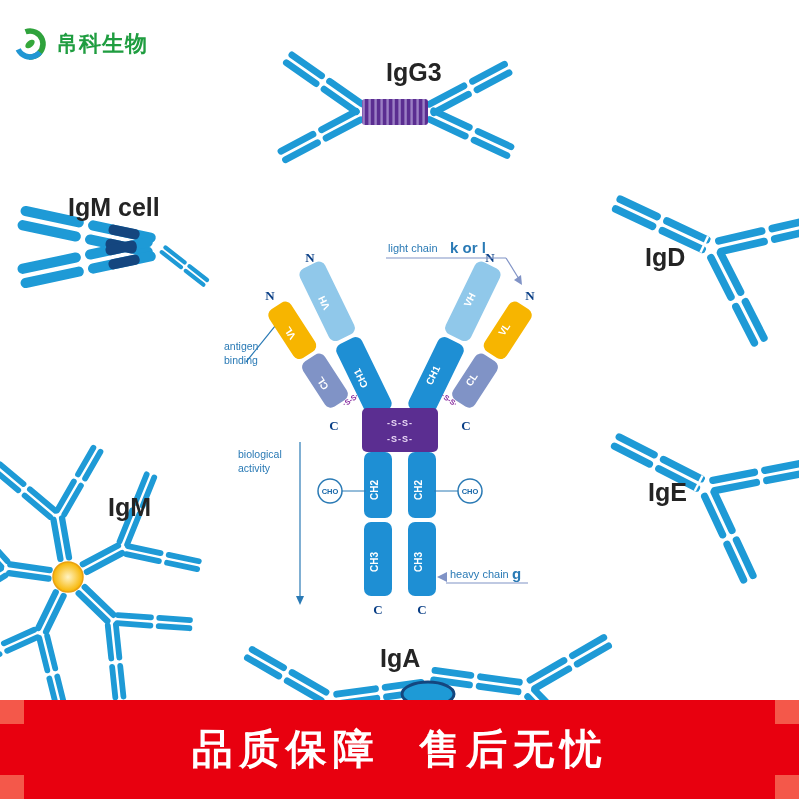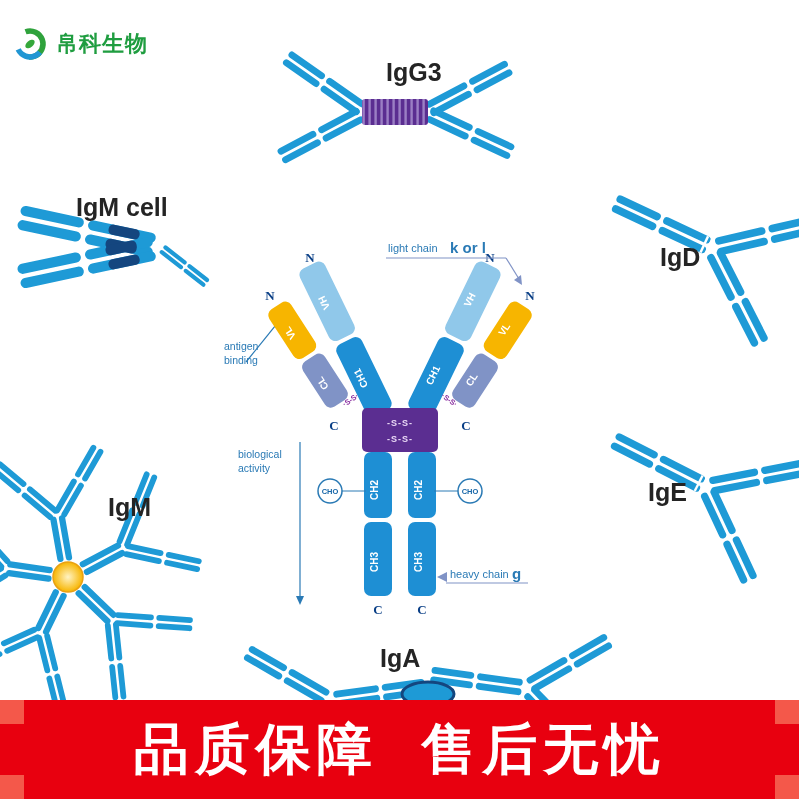"IgM cell" div.ab-label { margin-left: 8px -> none }
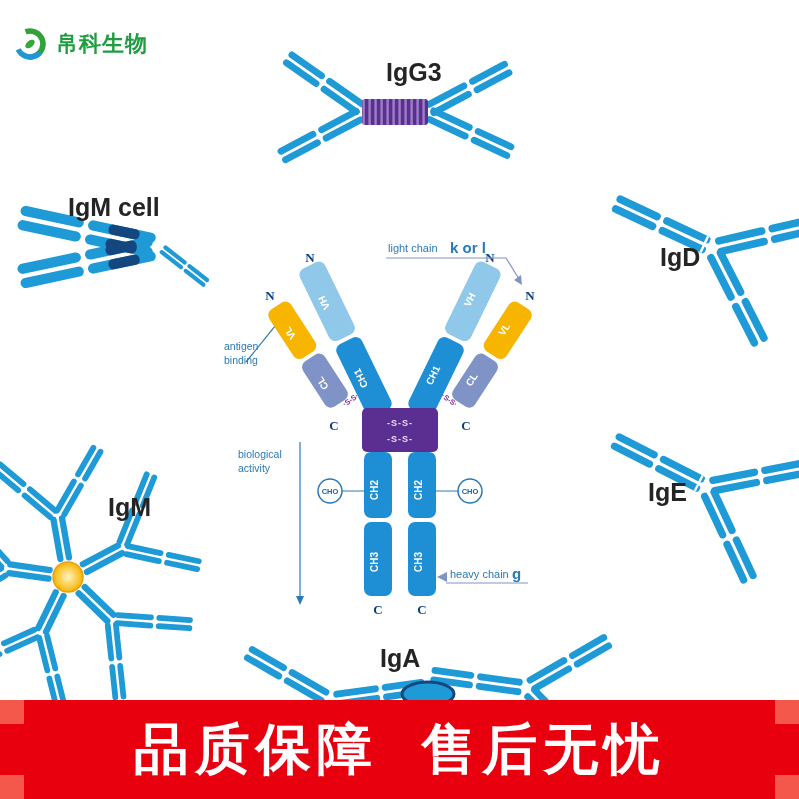"IgD" div.ab-label { left: 660px -> 645px }
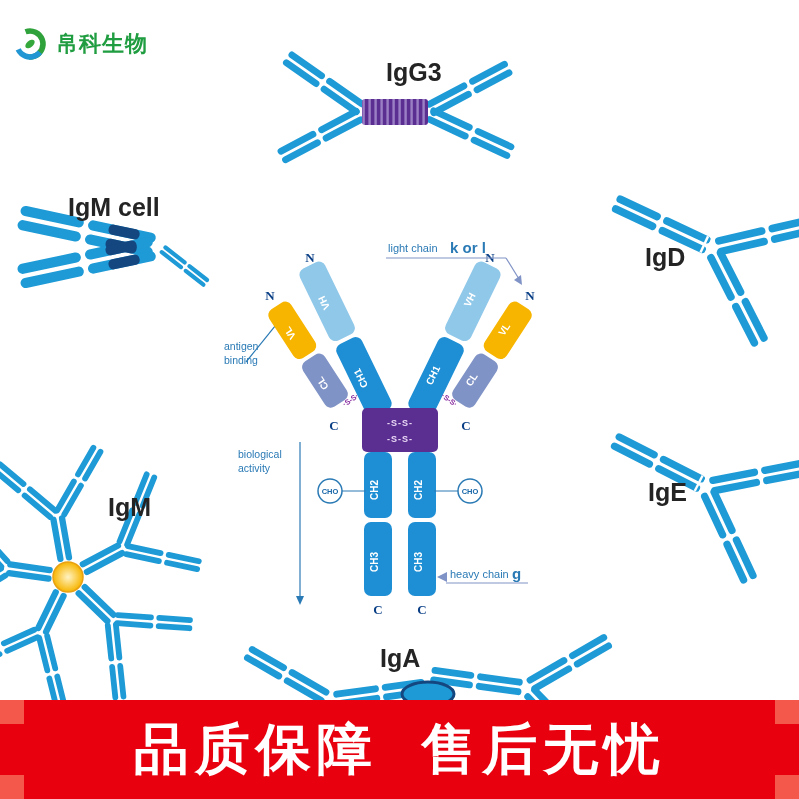"品质保障 售后无忧" .banner-text { font-size: 55px -> 41px }
